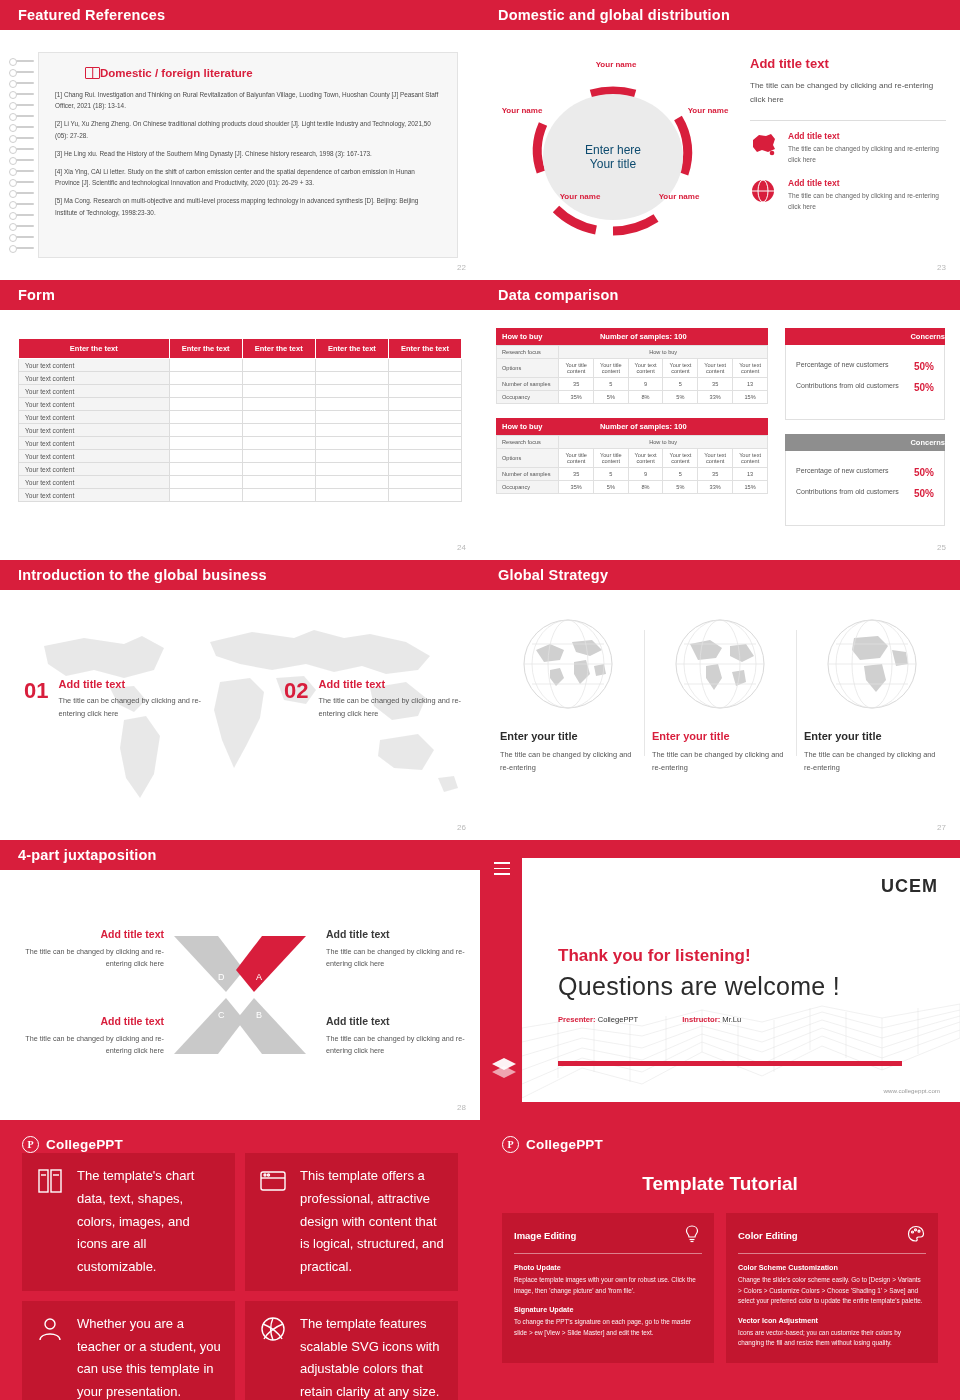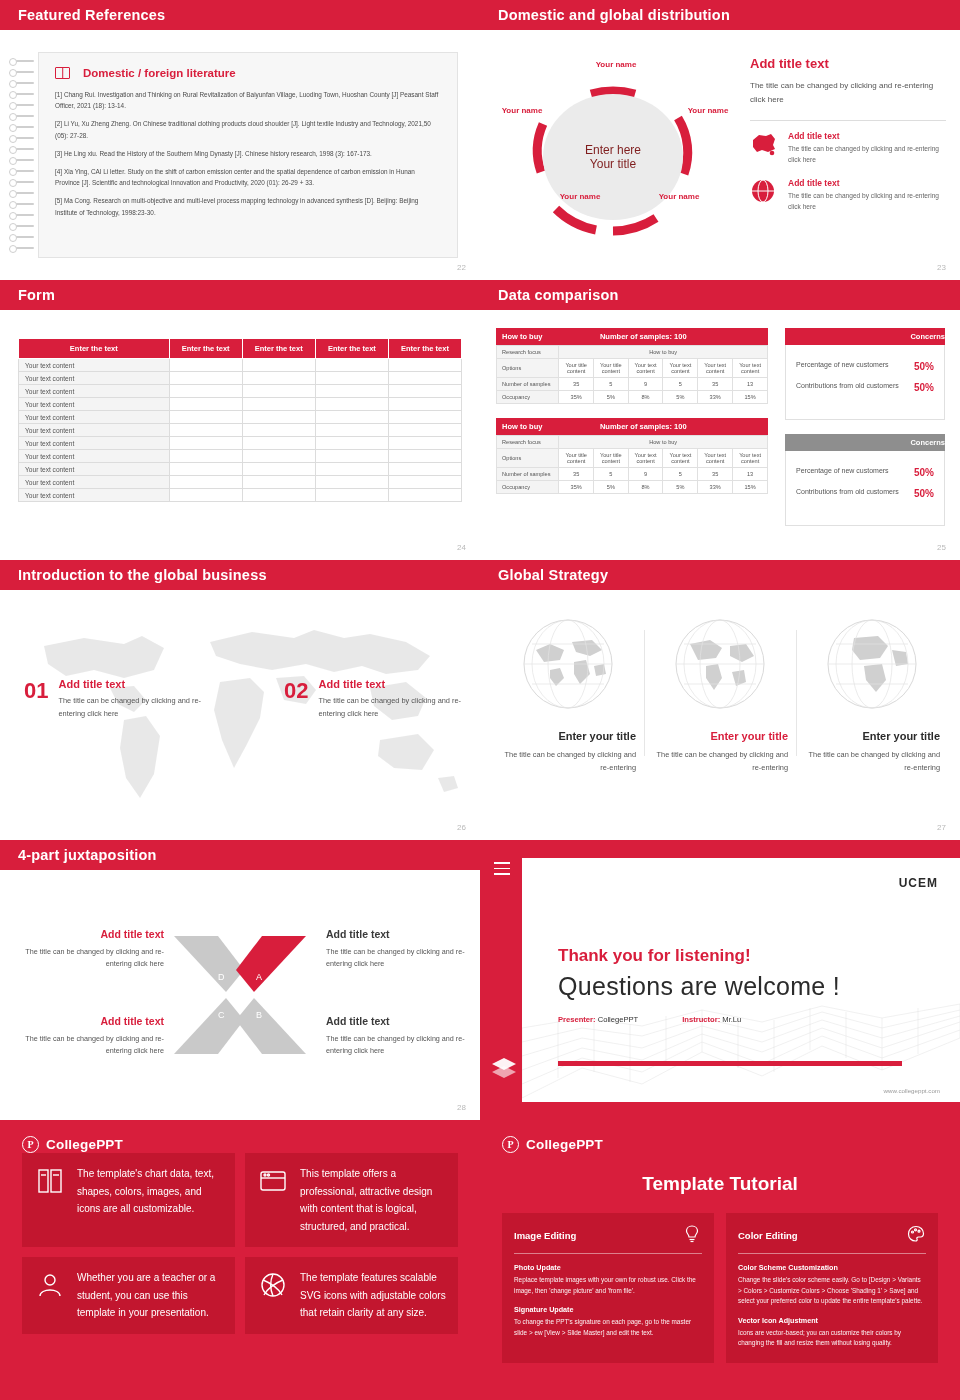"Domestic / foreign literature" .ref-title { gap: 13px -> 0; margin-left: none -> 30px }
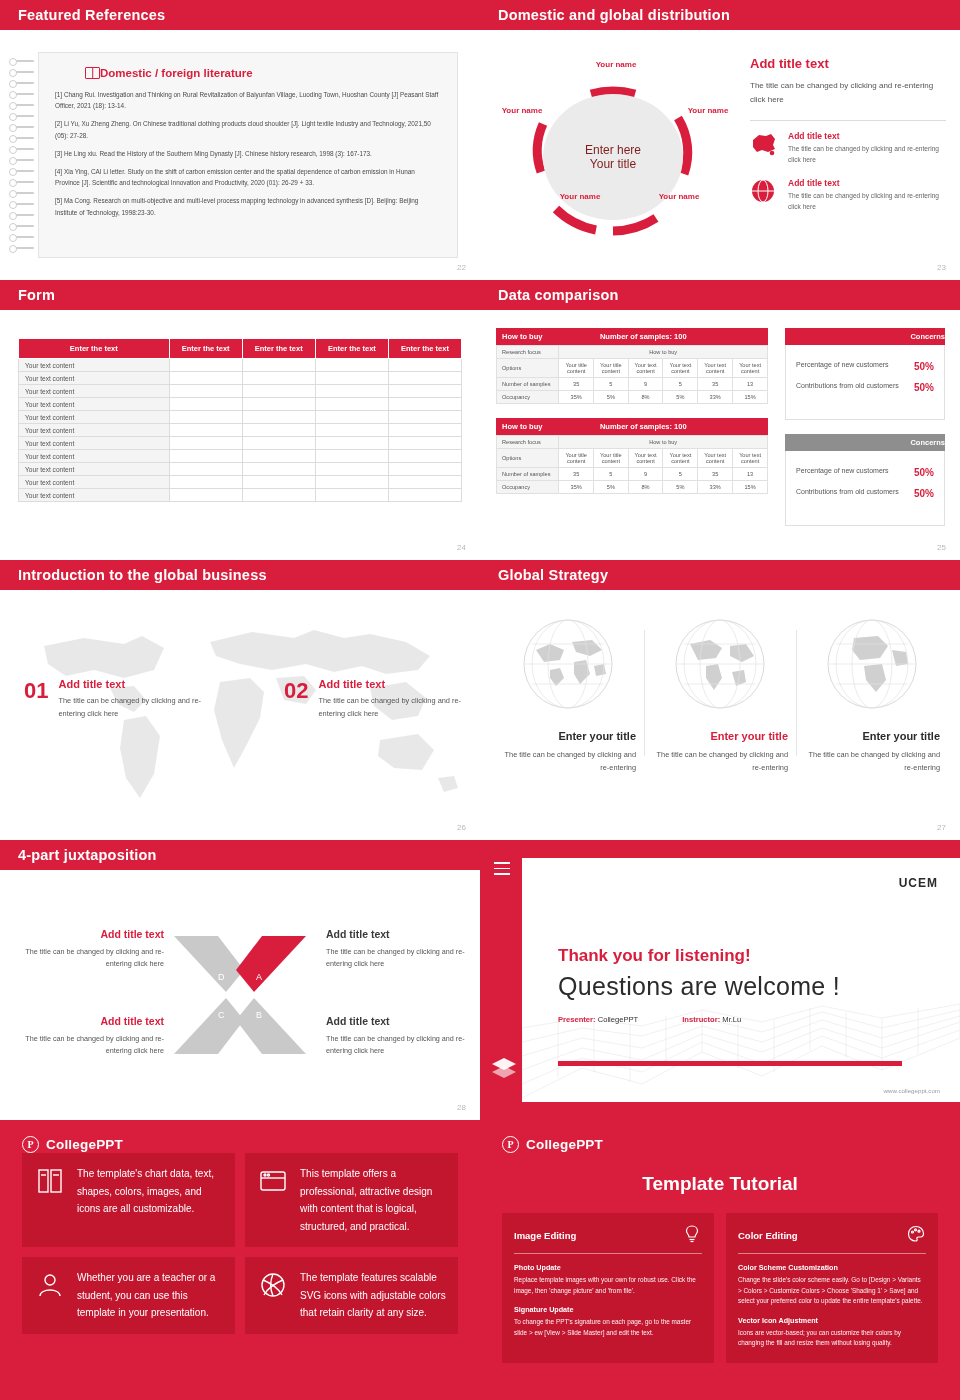"Enter here" .circ-core { color: #7f1d1d -> #0c4a6e }
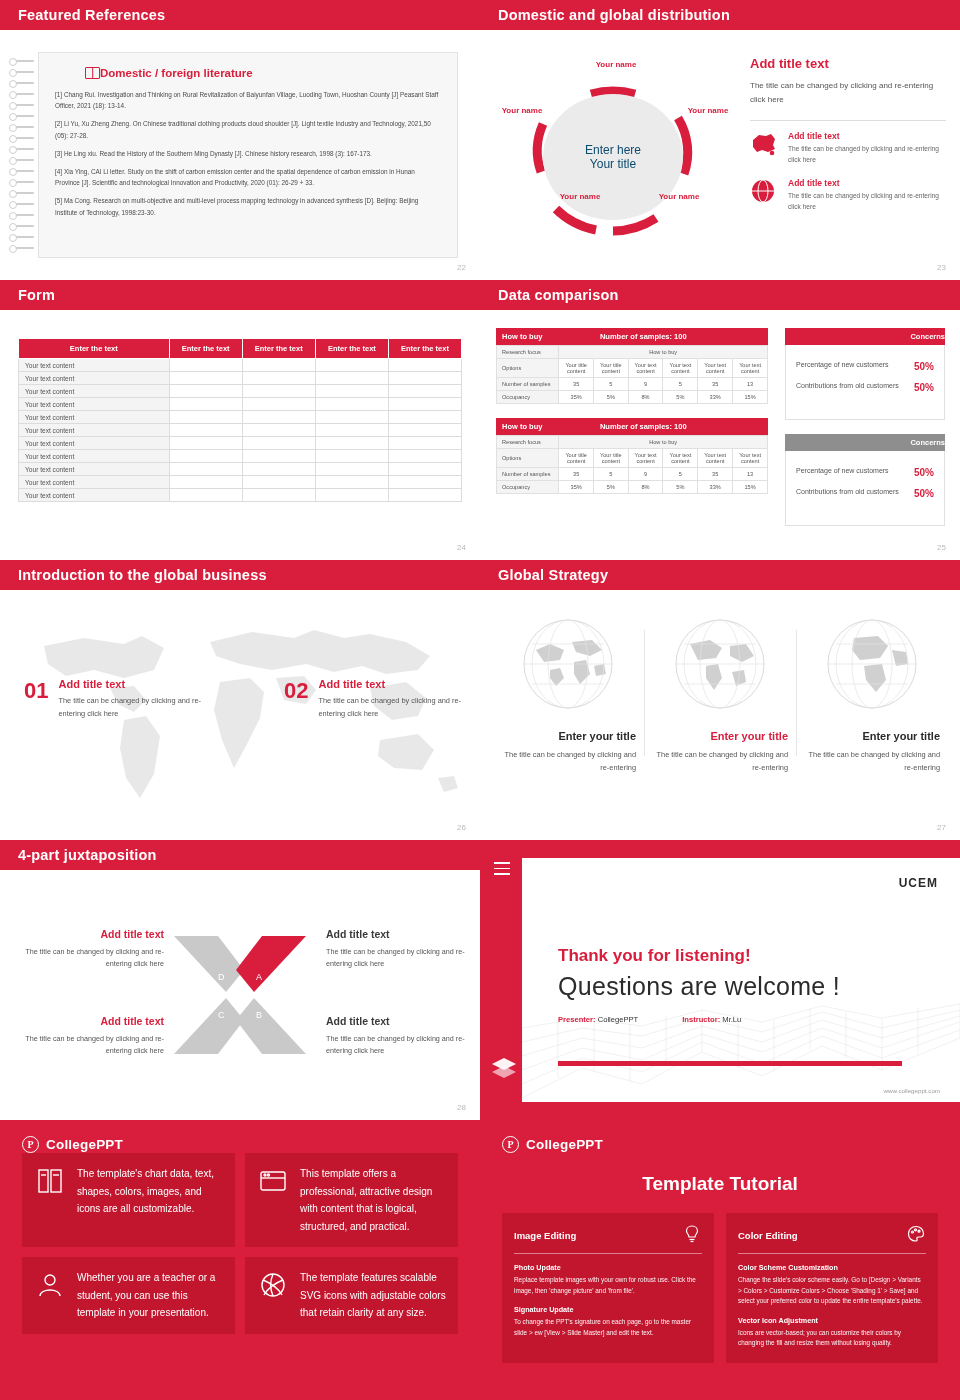"Enter your title" .gcell { text-align: right -> left }
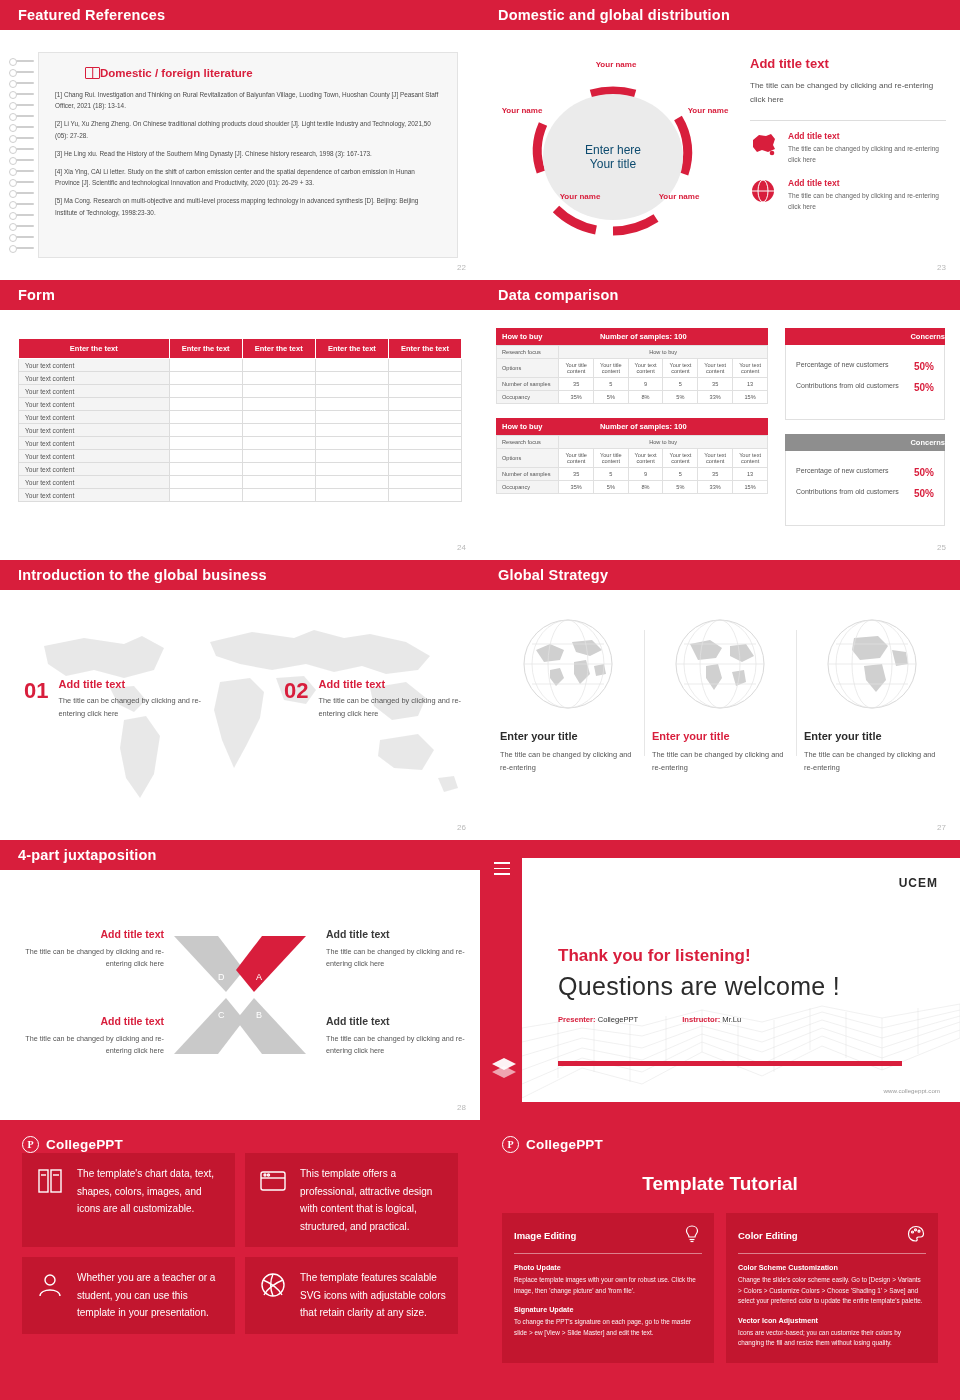"UCEM" .ucem { font-size: 12px -> 18px }
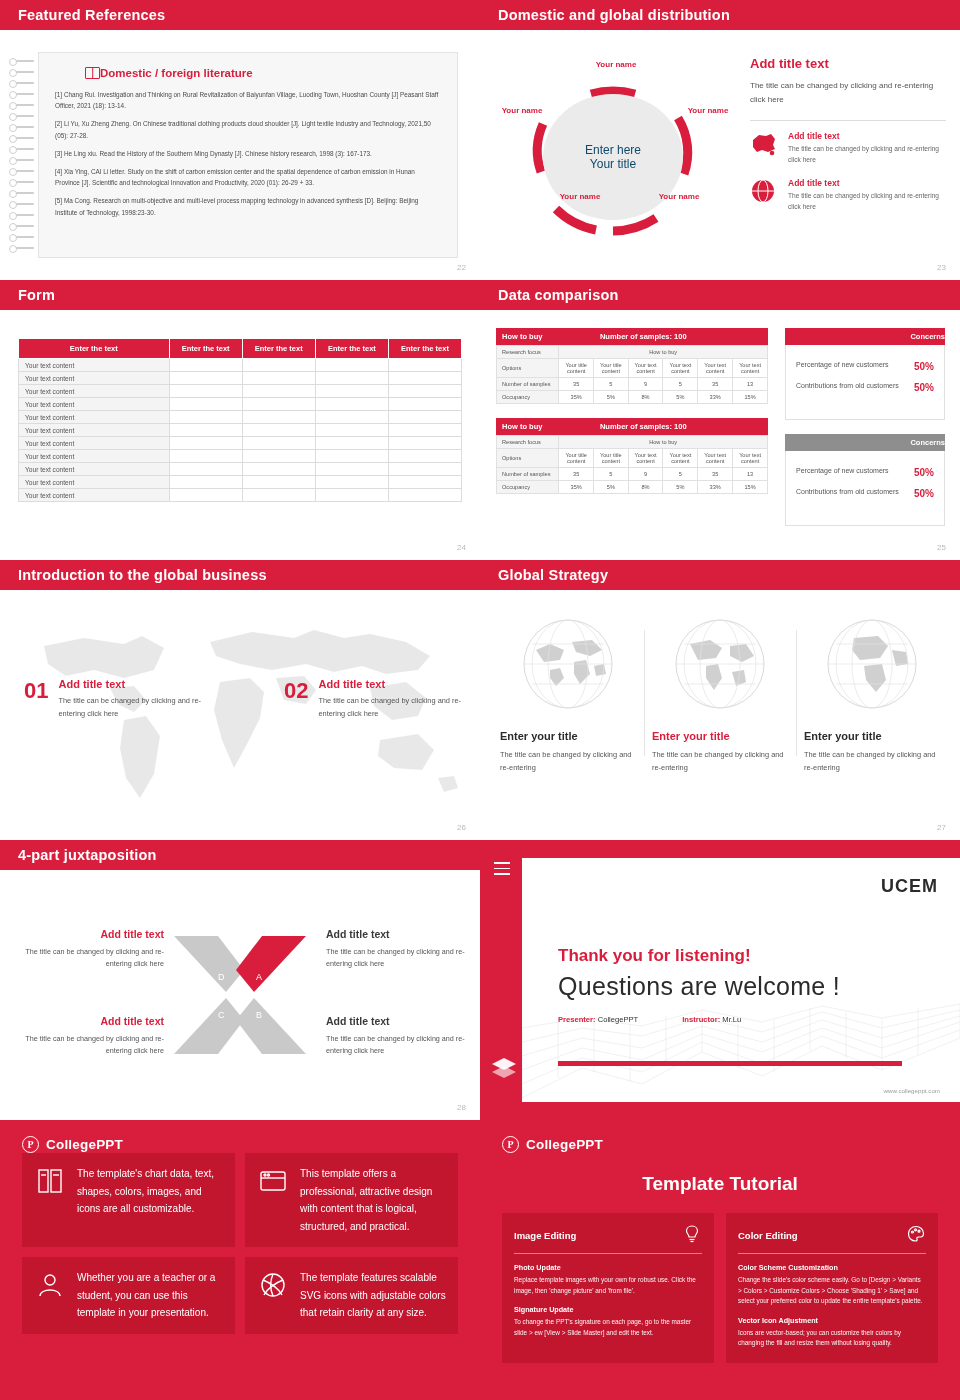"The template's chart data, text," .card p { font-size: 10px -> 13px }
